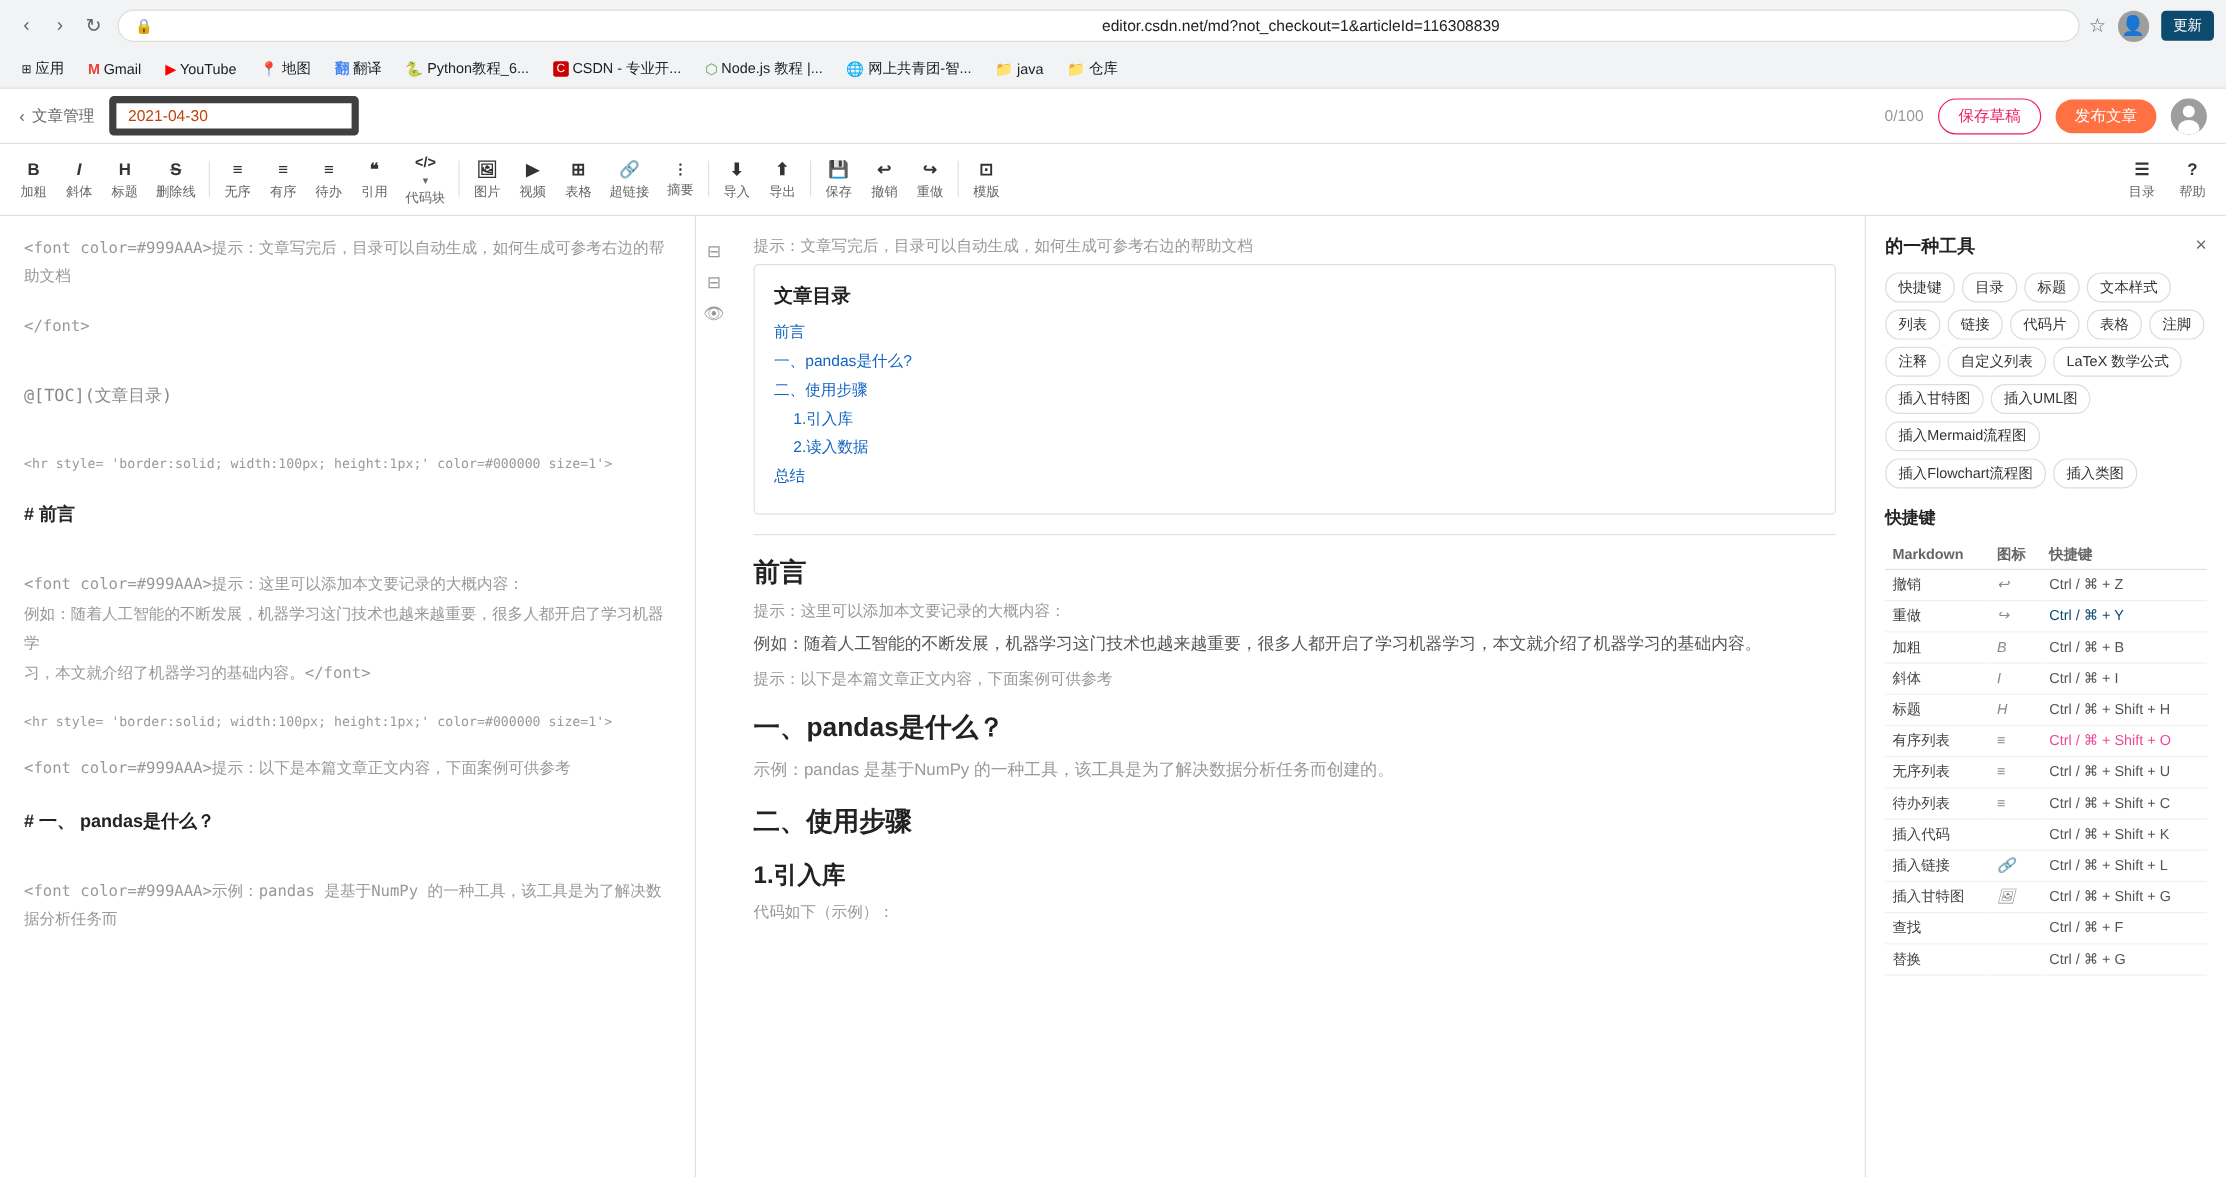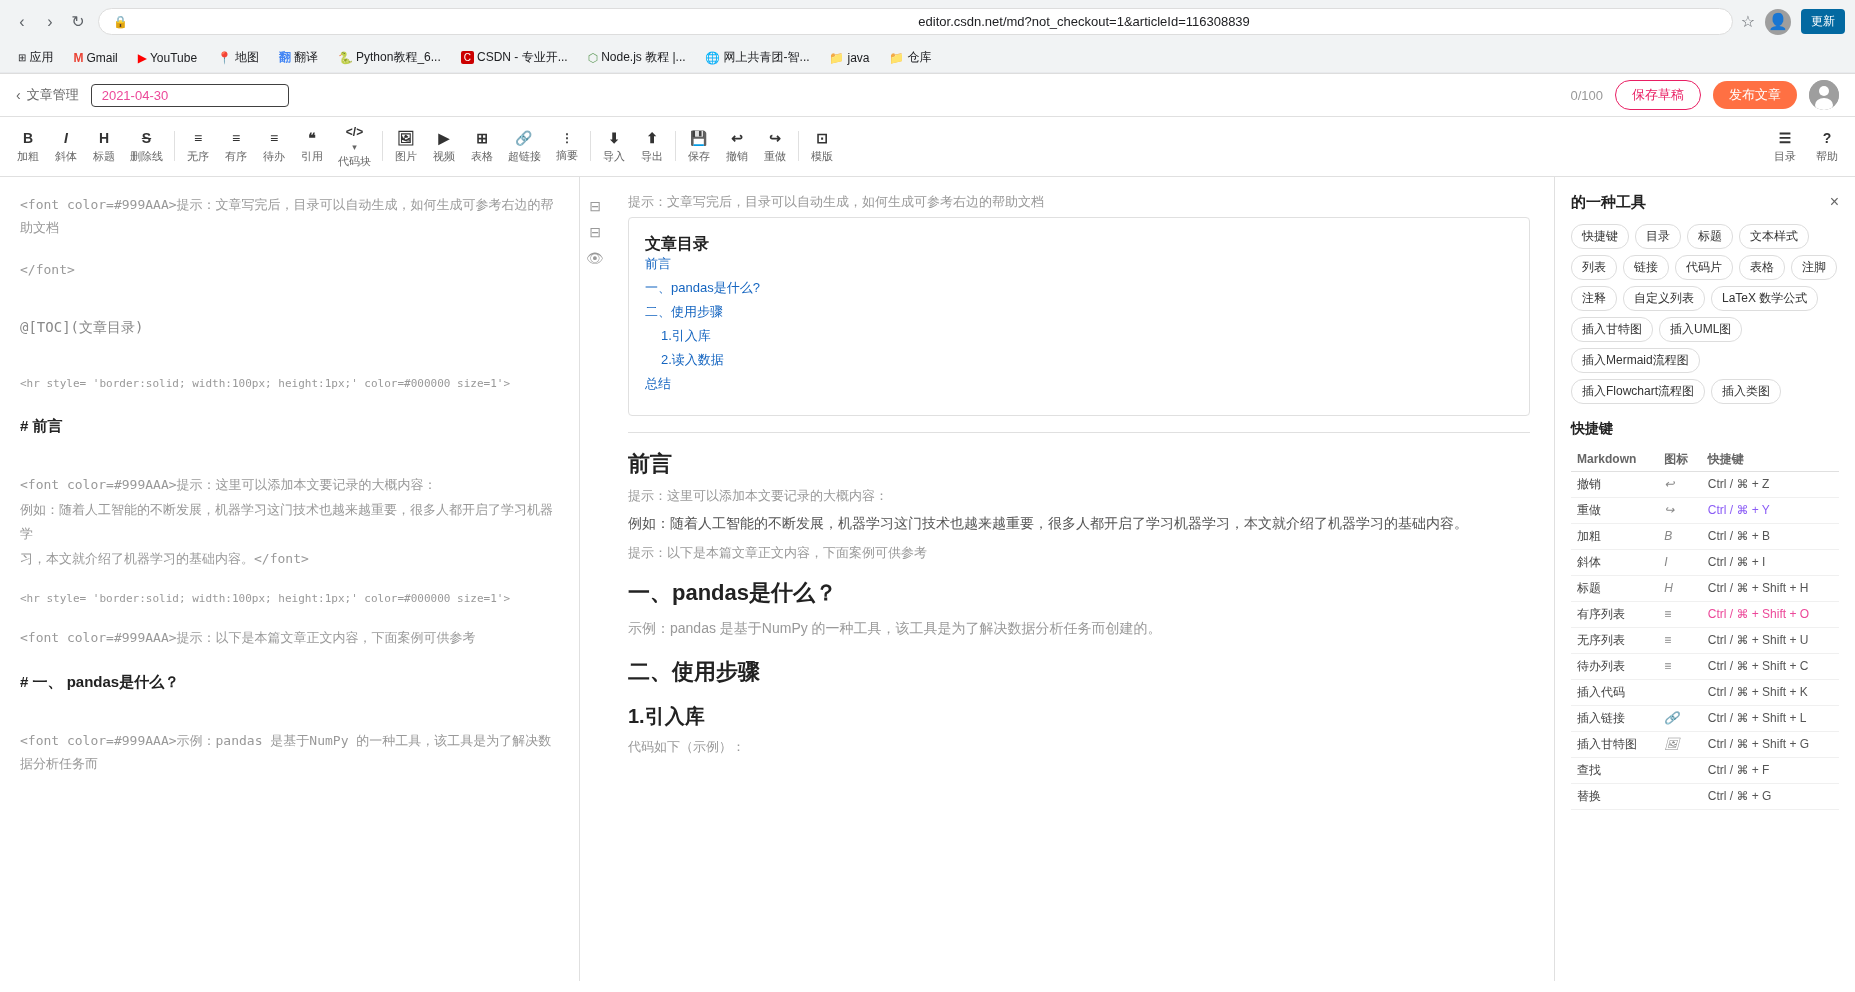"更新" .update-btn { background: #0369a1 -> #0c4a6e }
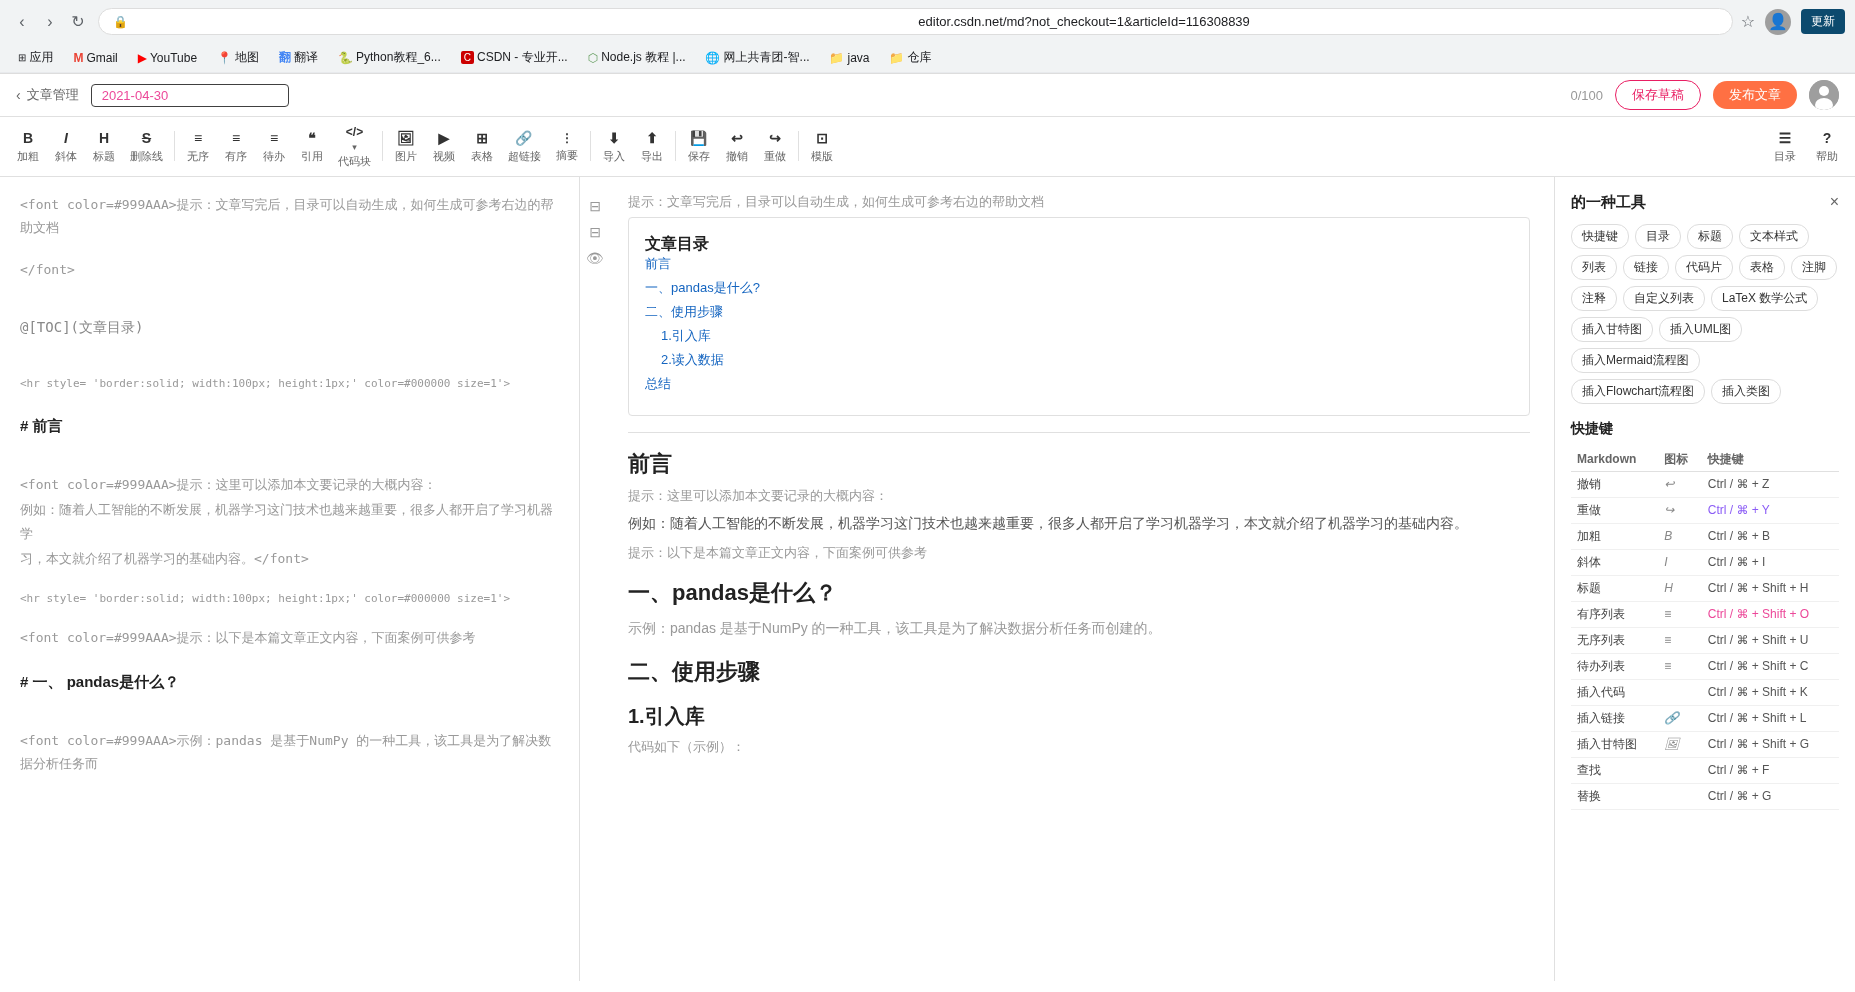"2021-04-30" .date-field { border: 1px solid #404040 -> 6px solid #404040; color: #ec4899 -> #c2410c }
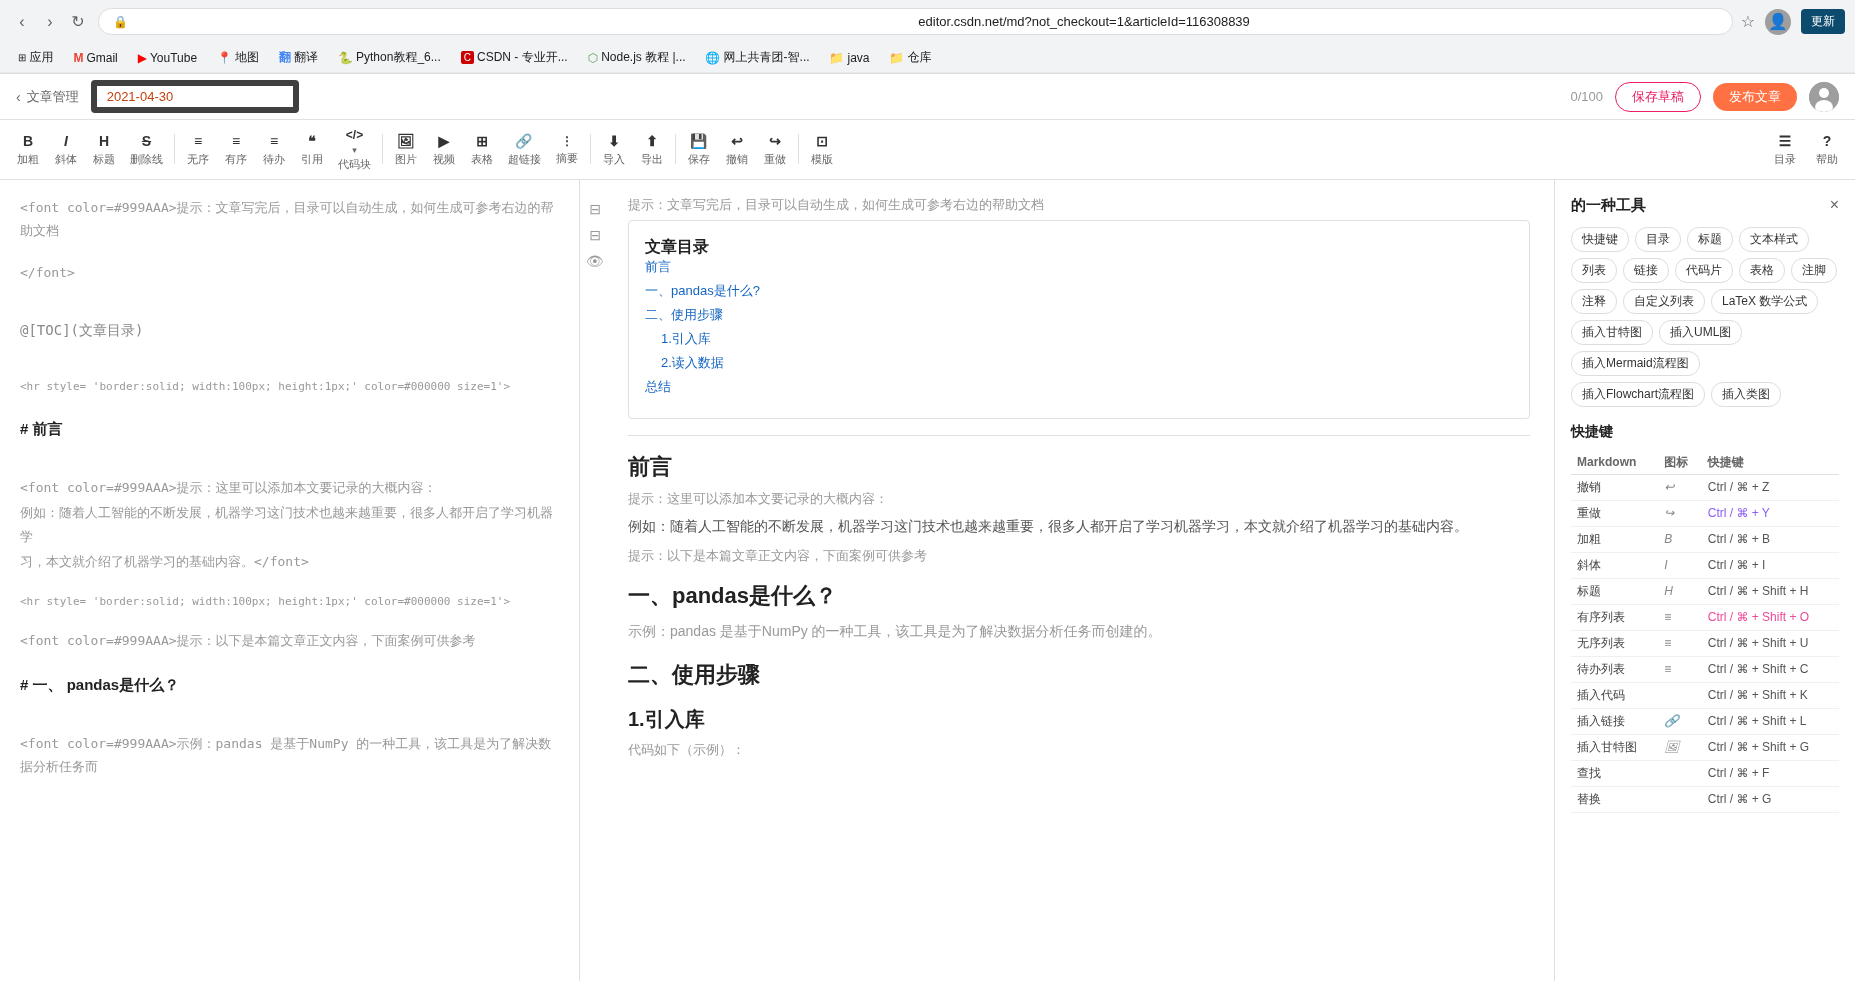"文章目录" .toc-title { margin-bottom: none -> 10px }
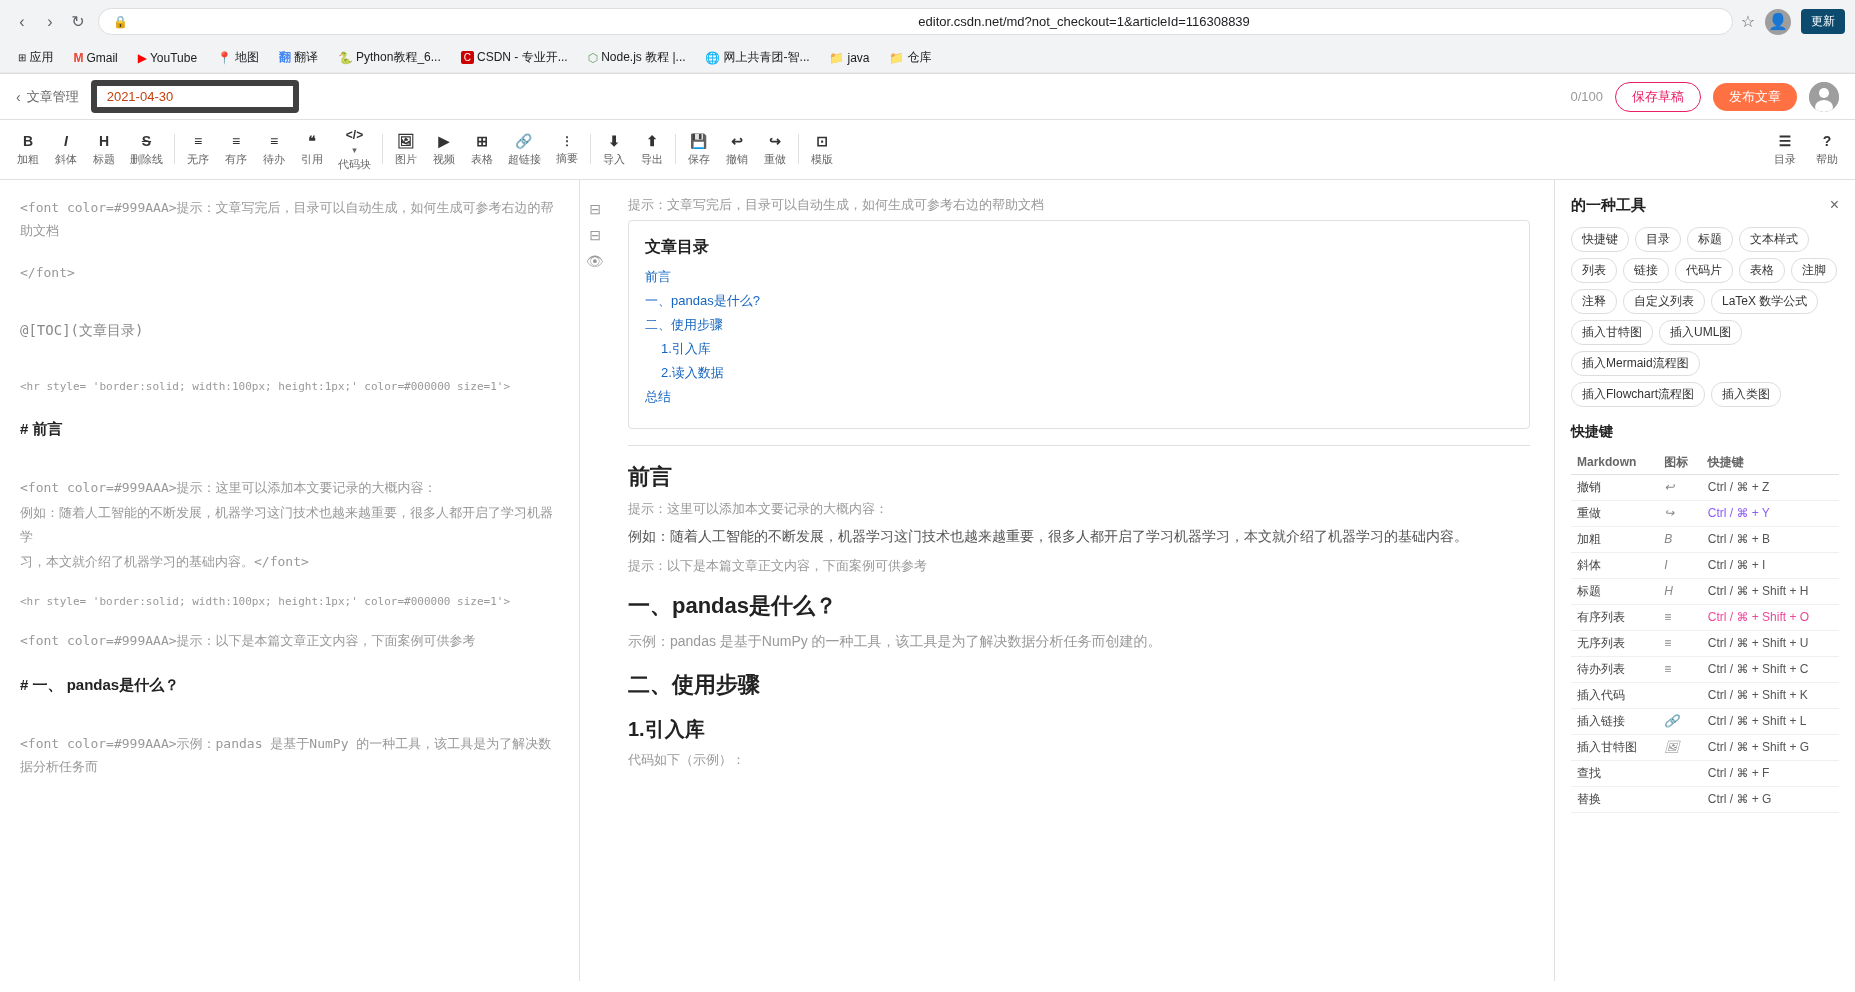"Ctrl / ⌘ + Y" td { color: #8b5cf6 -> #0c4a6e }
